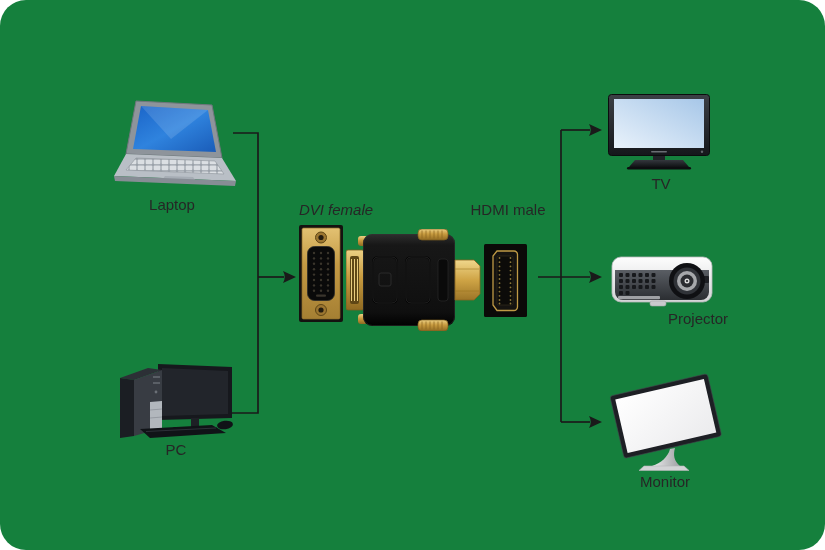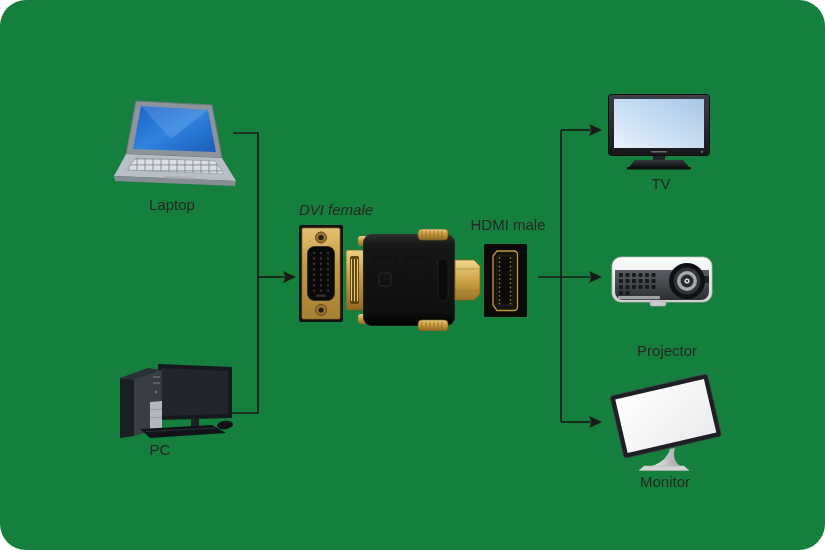"HDMI male" div.label { margin-top: 15px -> none }
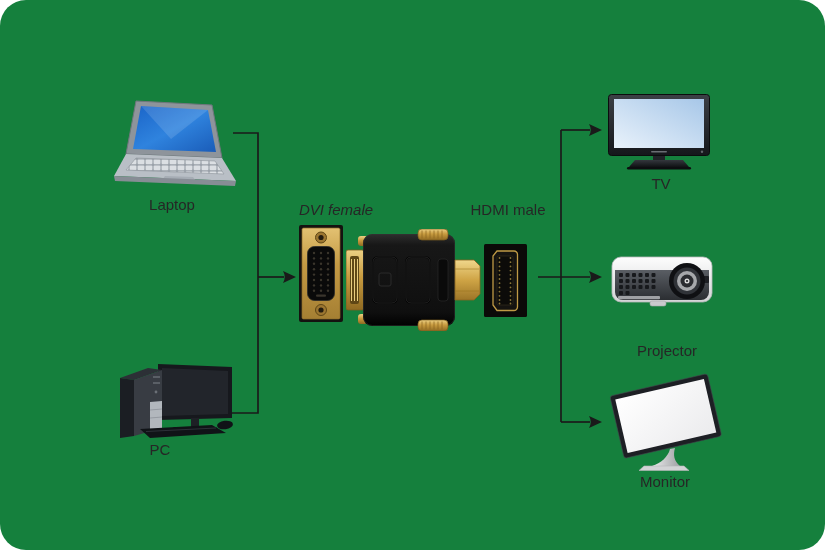"Projector" div.label { left: 667px -> 698px; margin-top: 32px -> none }
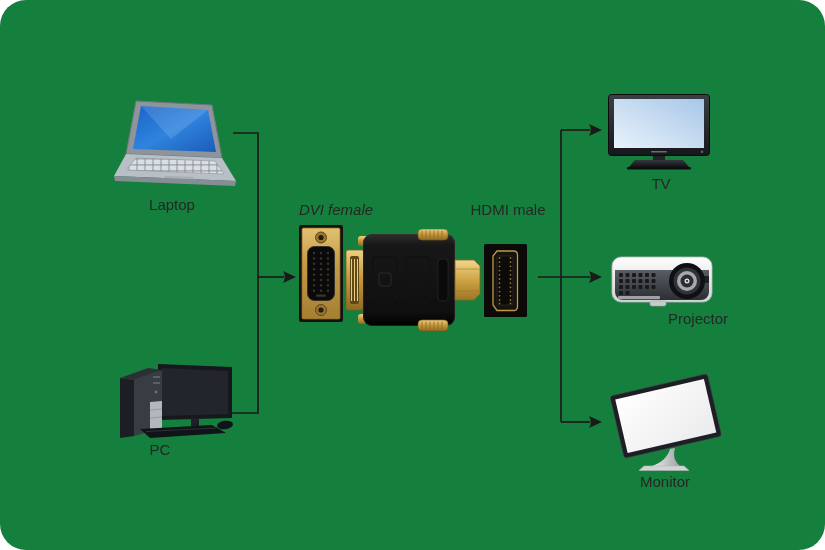"PC" div.label { left: 160px -> 176px }
